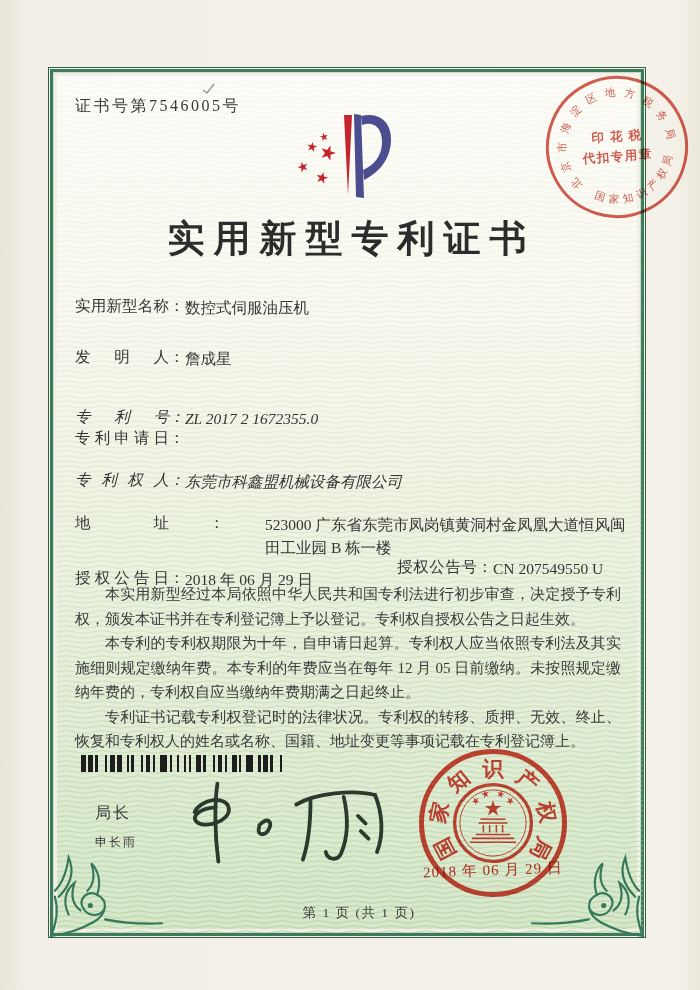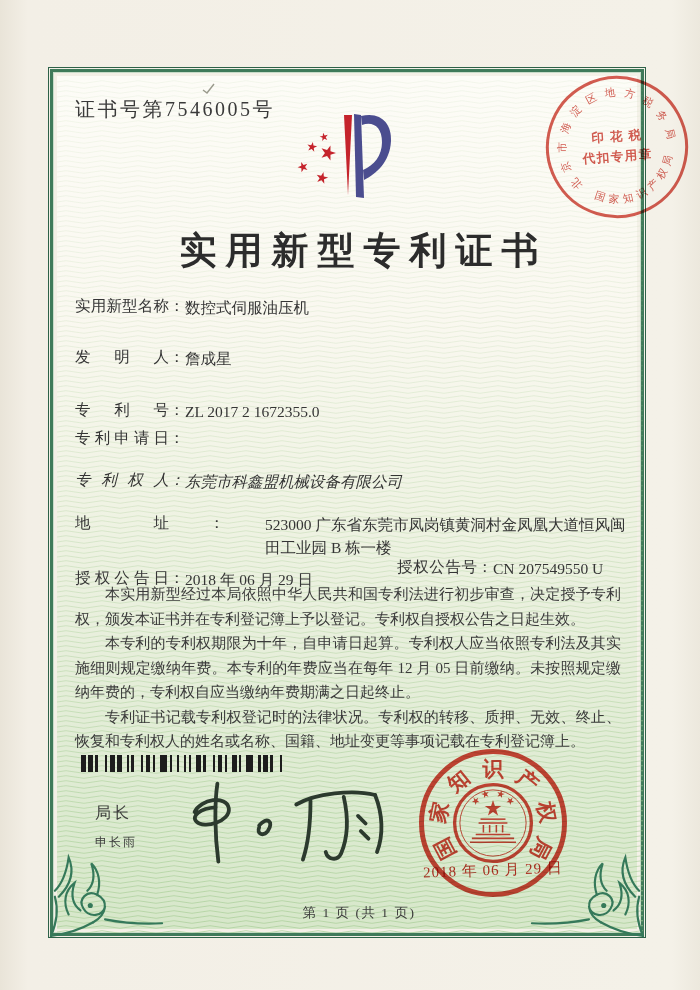"证书号第7546005号" .cert-no { font-size: 20px -> 16px }
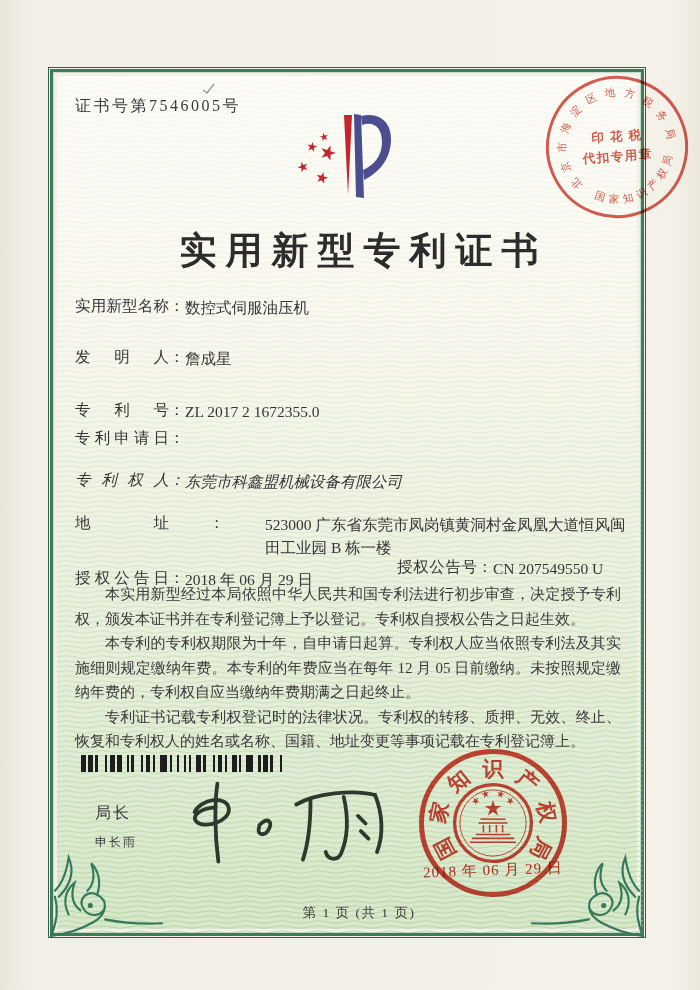"实用新型专利证书" .title { margin: 12px -> 0 }
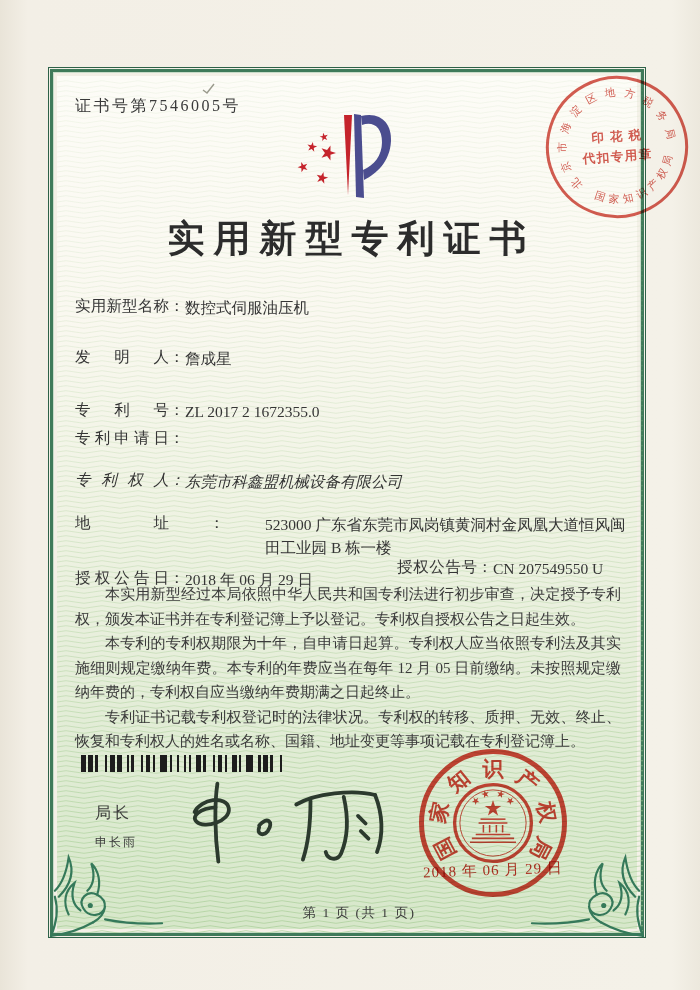"专利号" .row-patno { font-style: none -> italic; top: 332px -> 339px }
